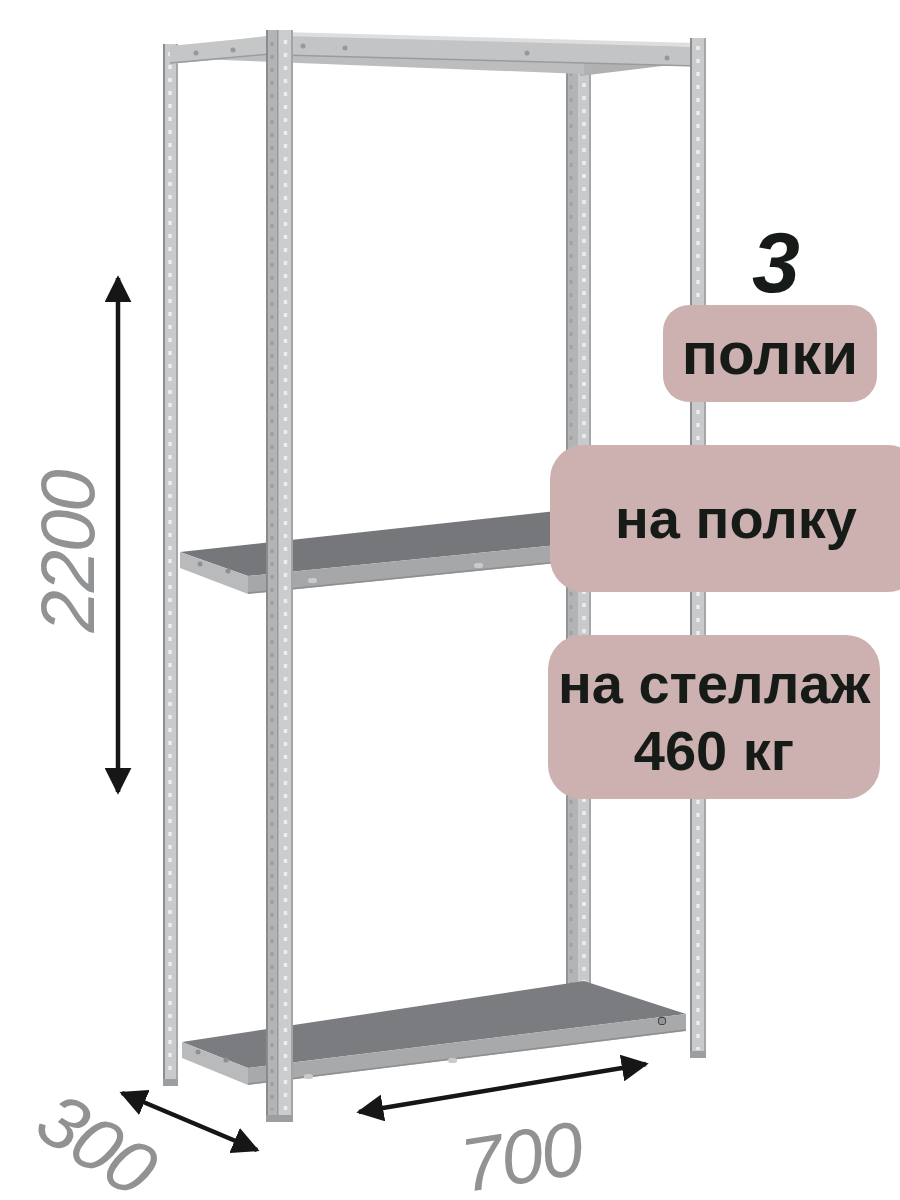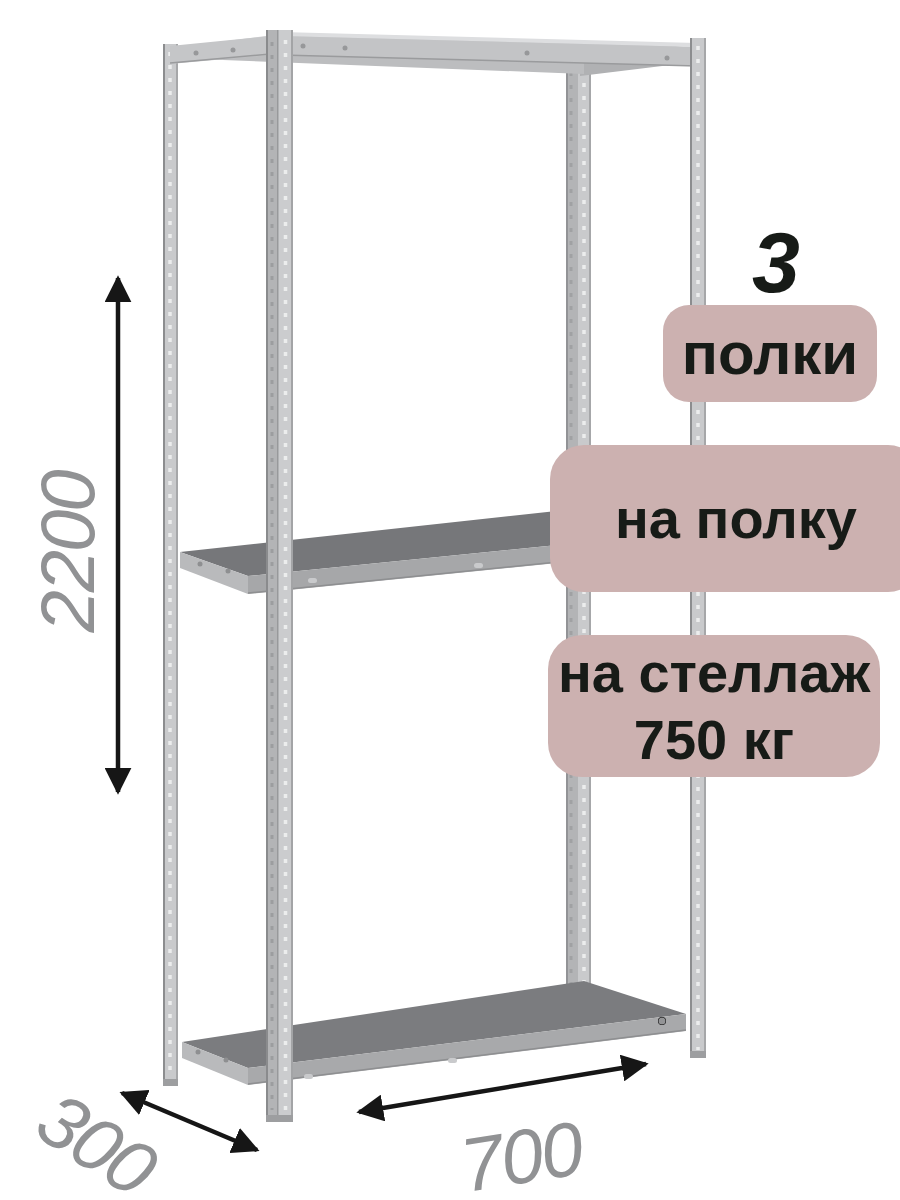"на стеллаж" .badge-rack { height: 142px -> 164px }
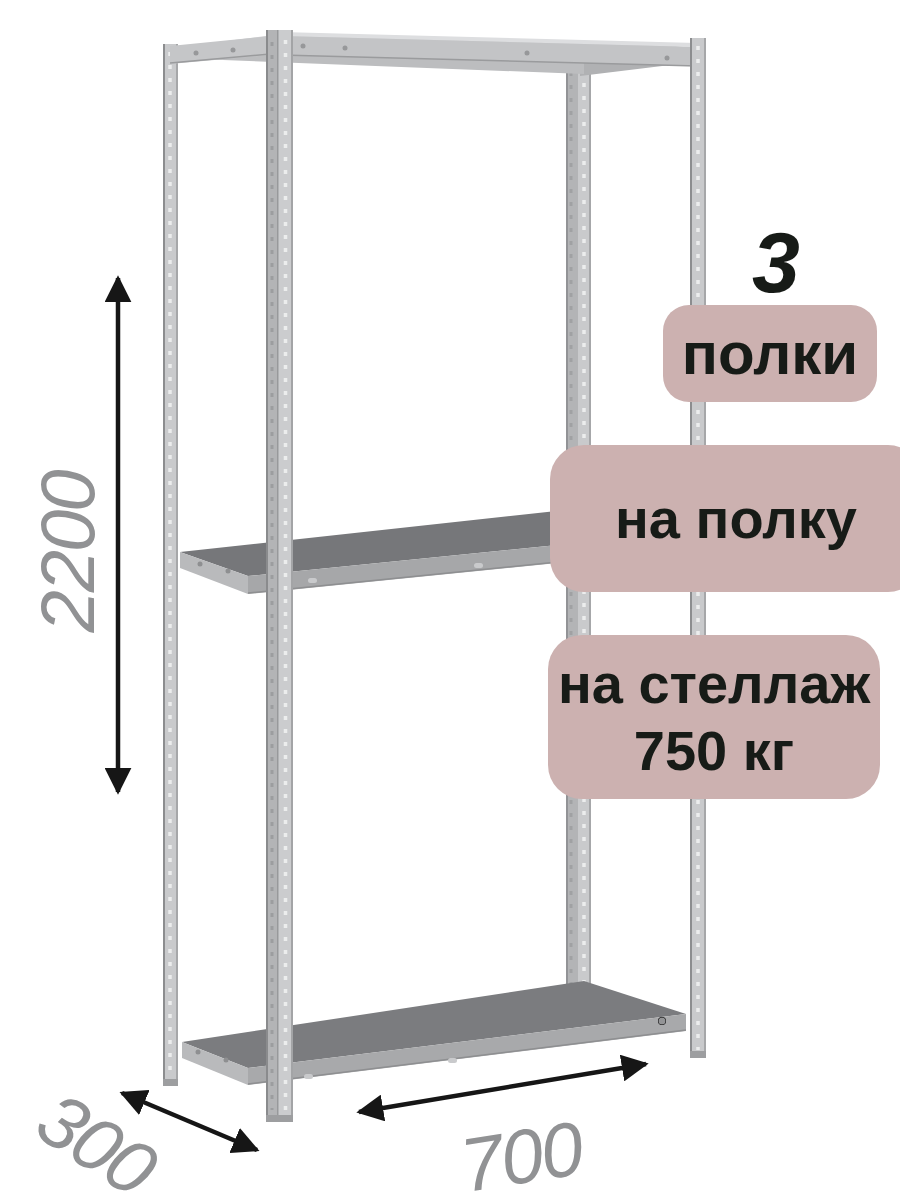"750 кг" div { text: 750 -> 460 }
